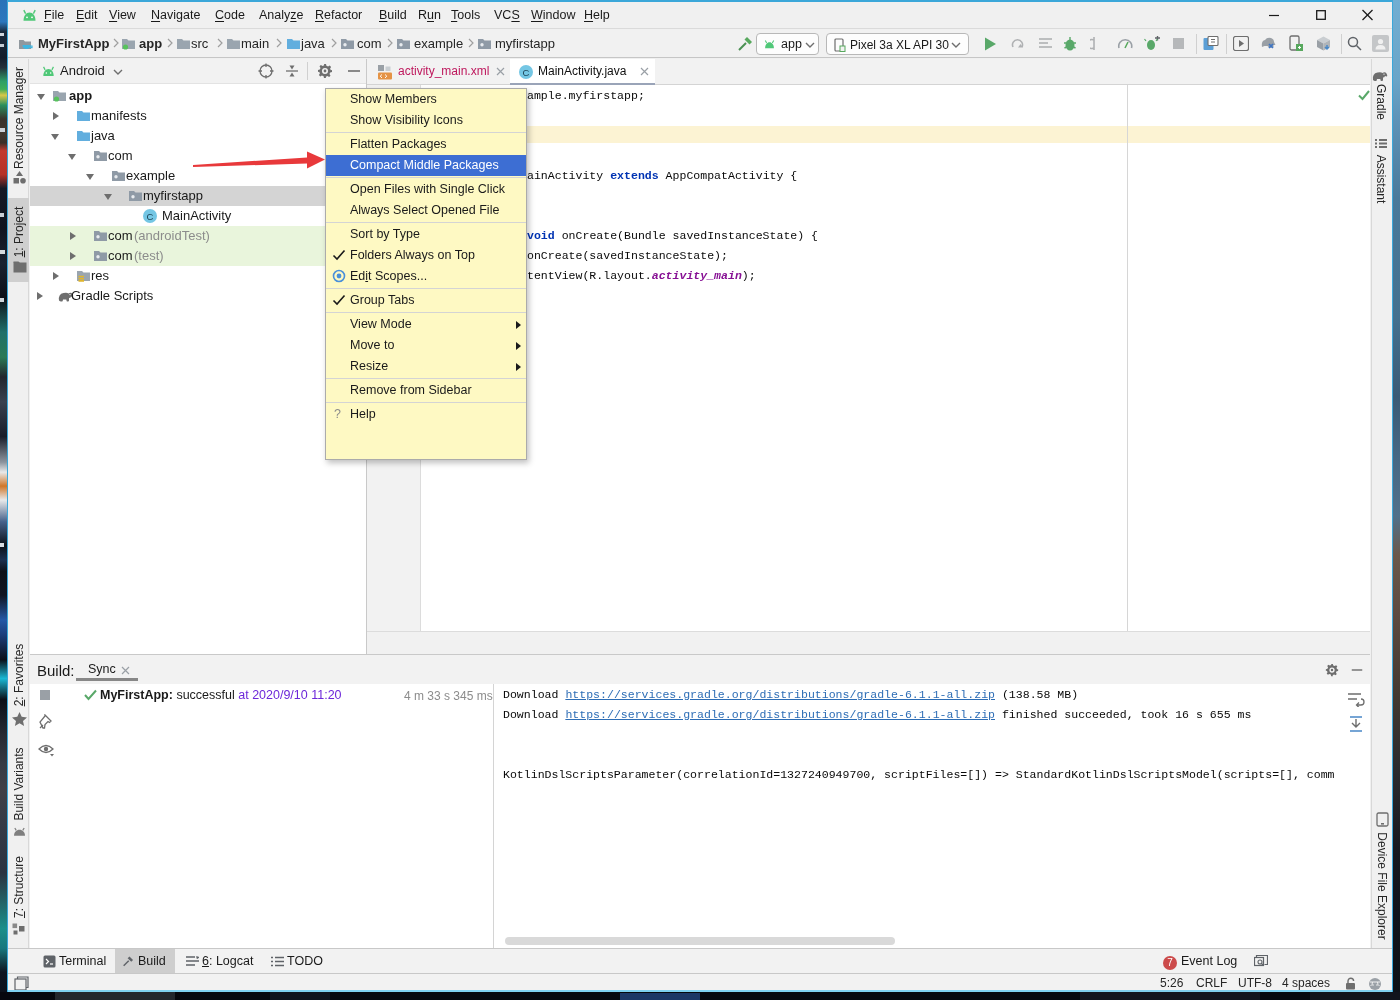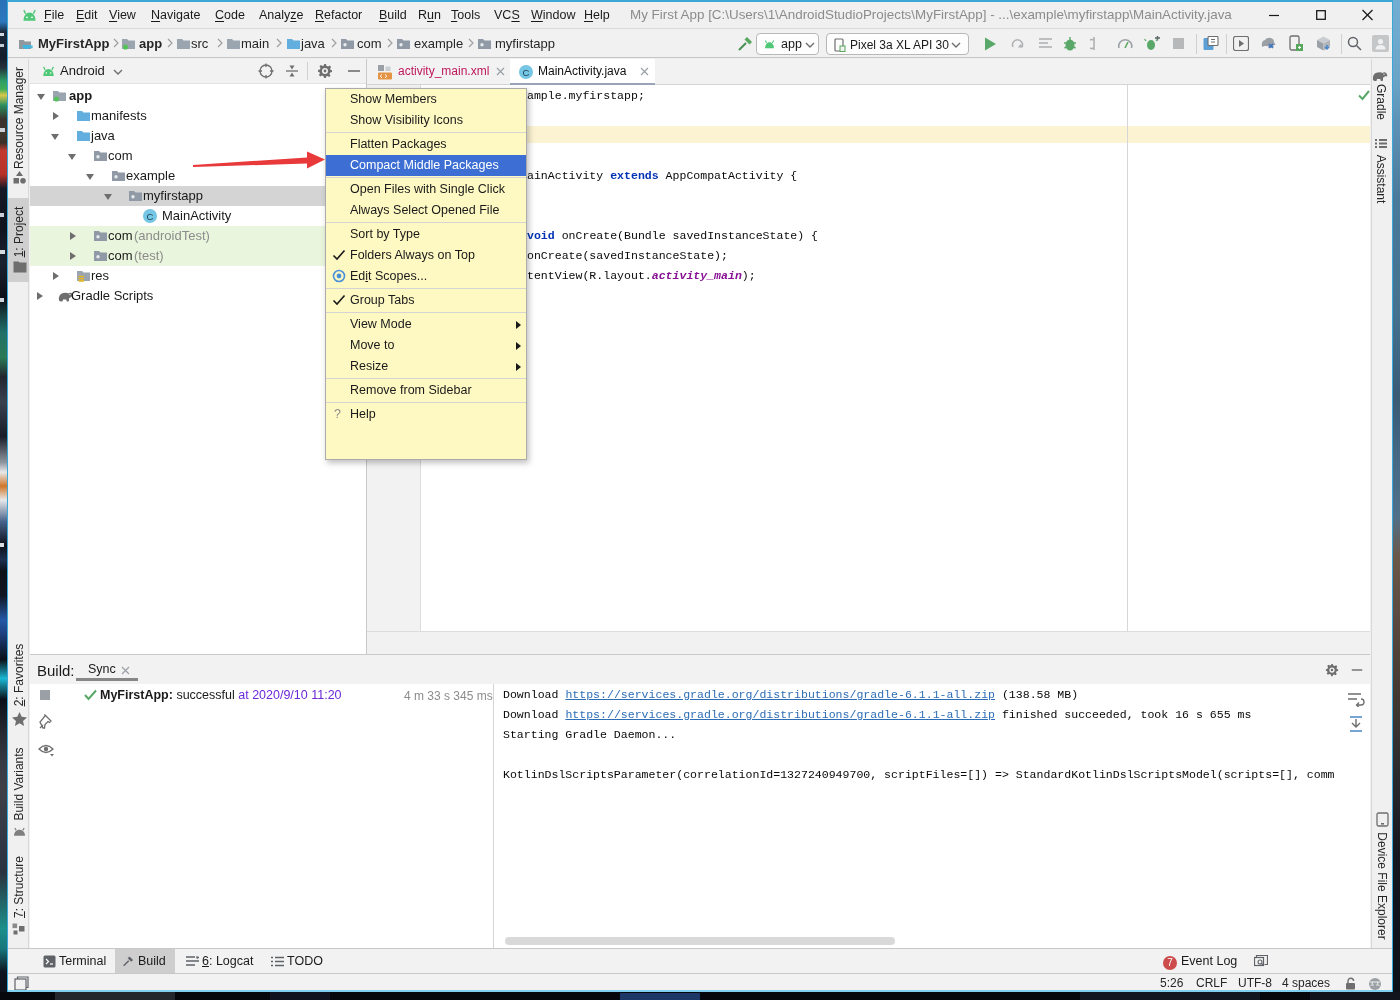"My First App" span.menuitem { html: <span>My First App [C:\Users\1\AndroidStudioProjects\MyFirstApp] - ...\example\myfirstapp\MainActivity.java</span> -> none }
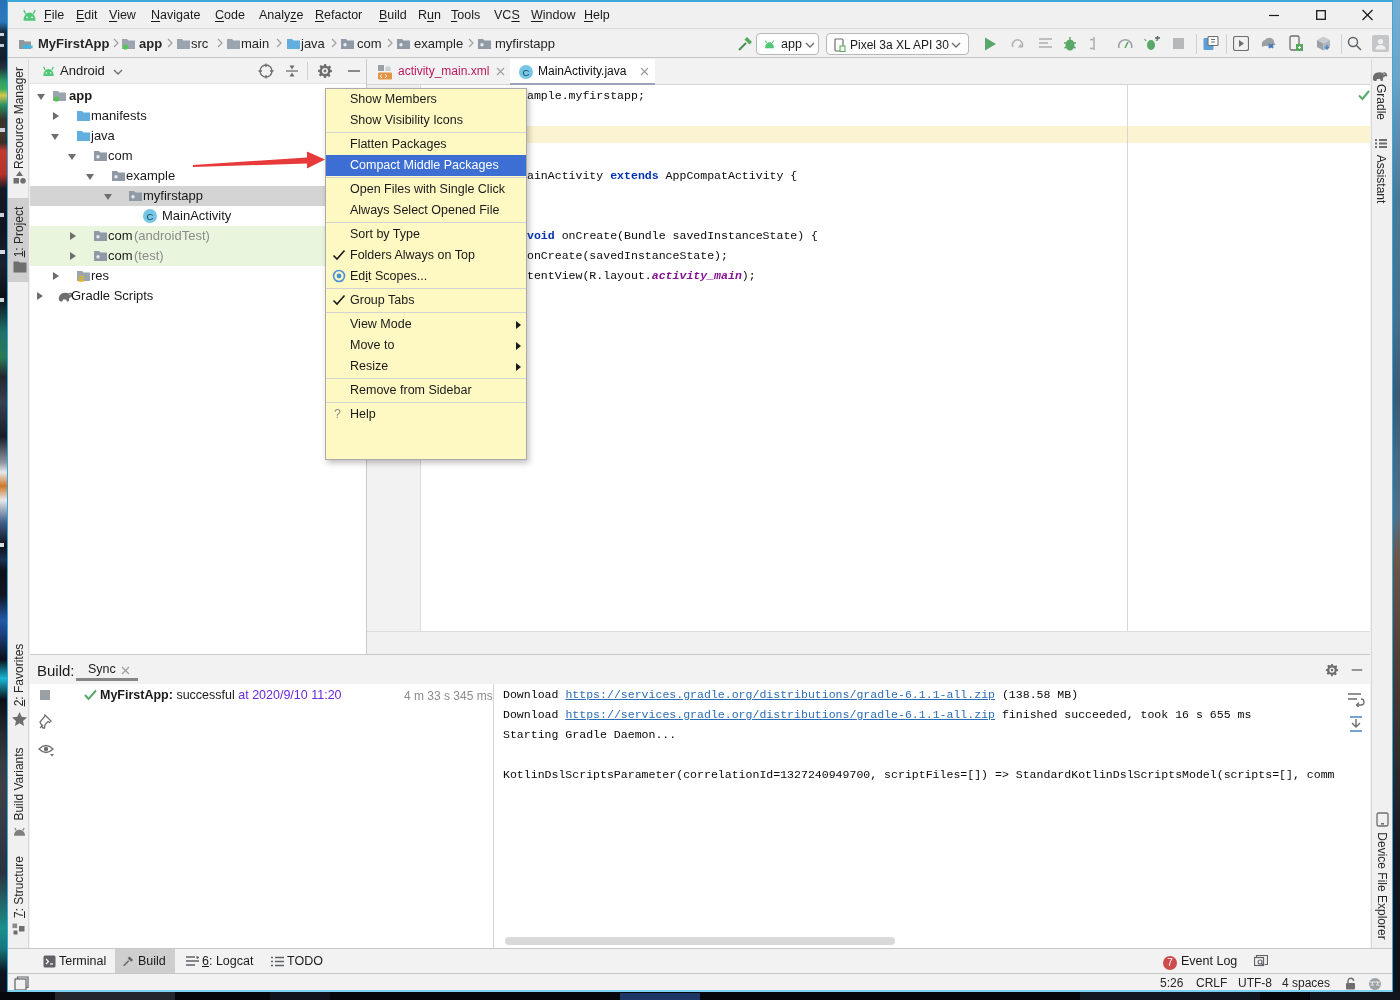"Starting Gradle Daemon..." div.conline { html: <div>Starting Gradle Daemon...</div> -> none }
